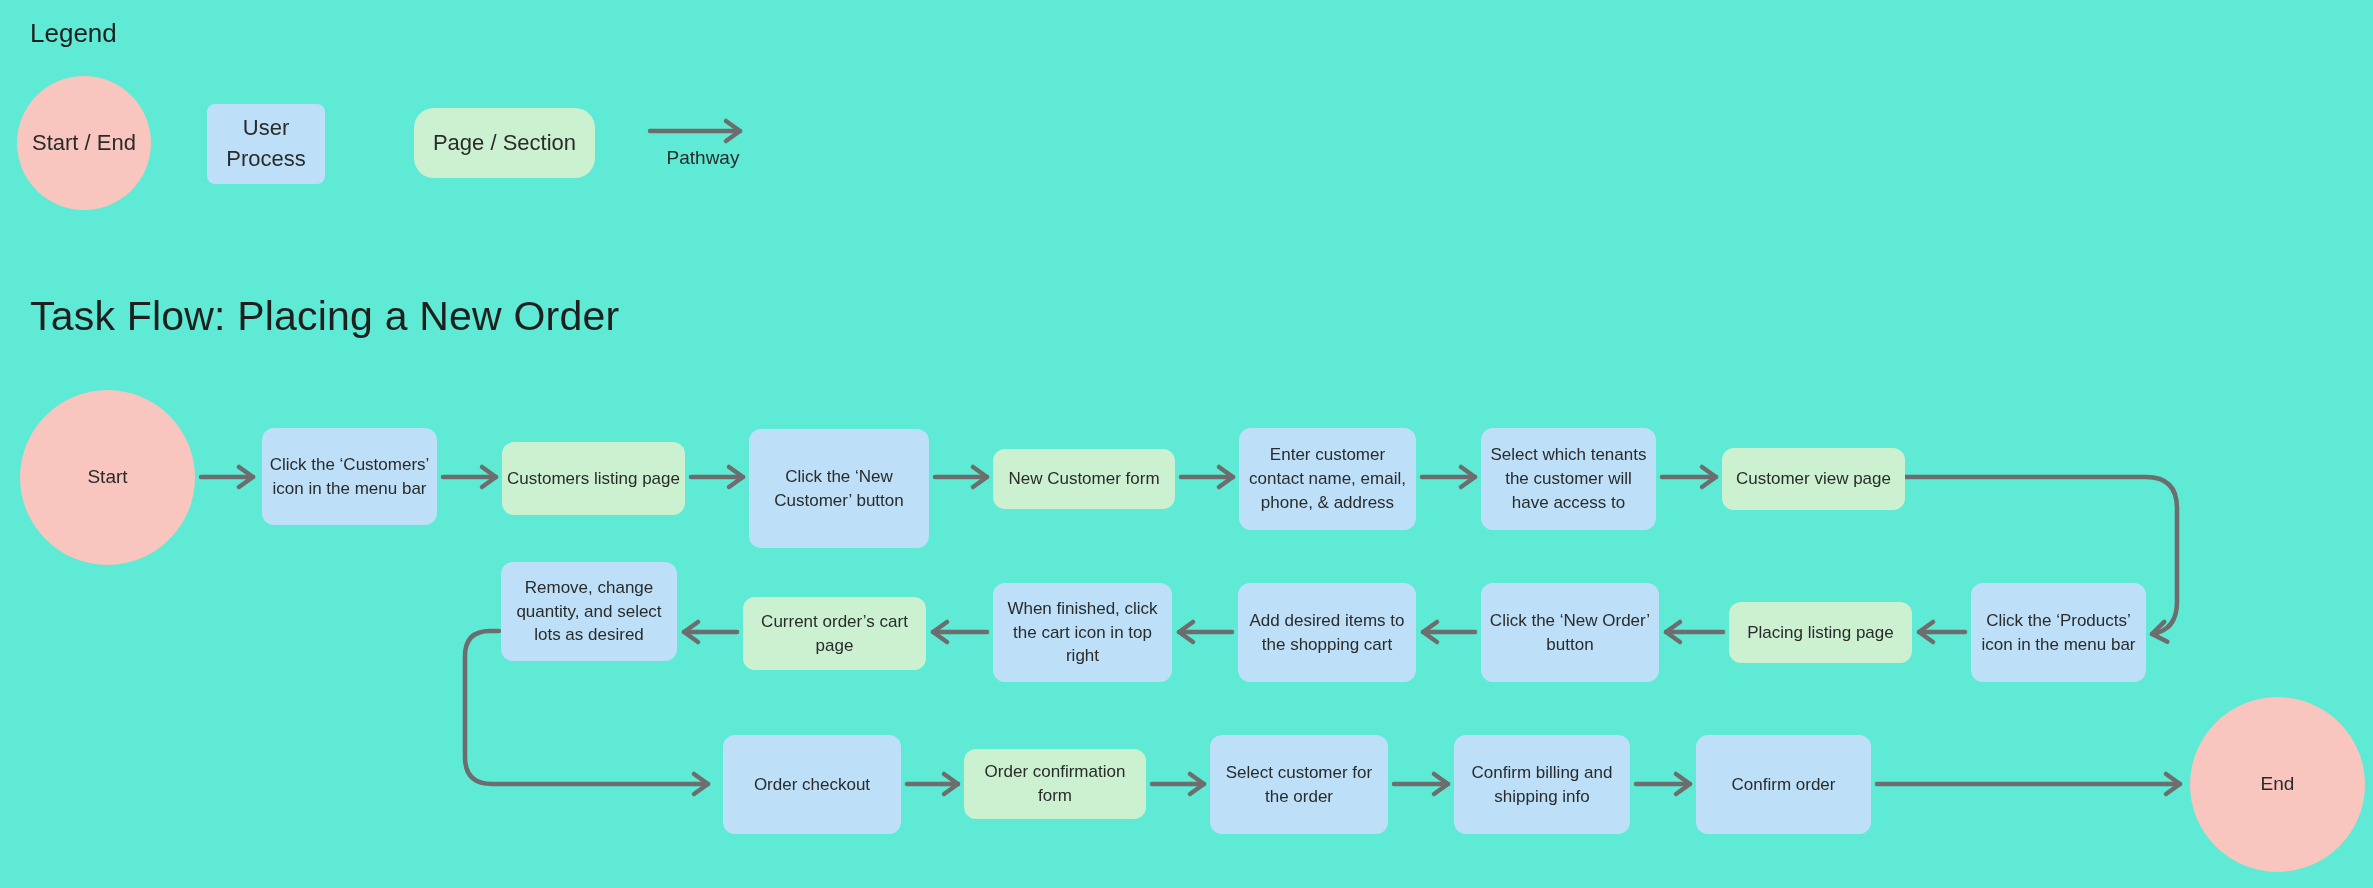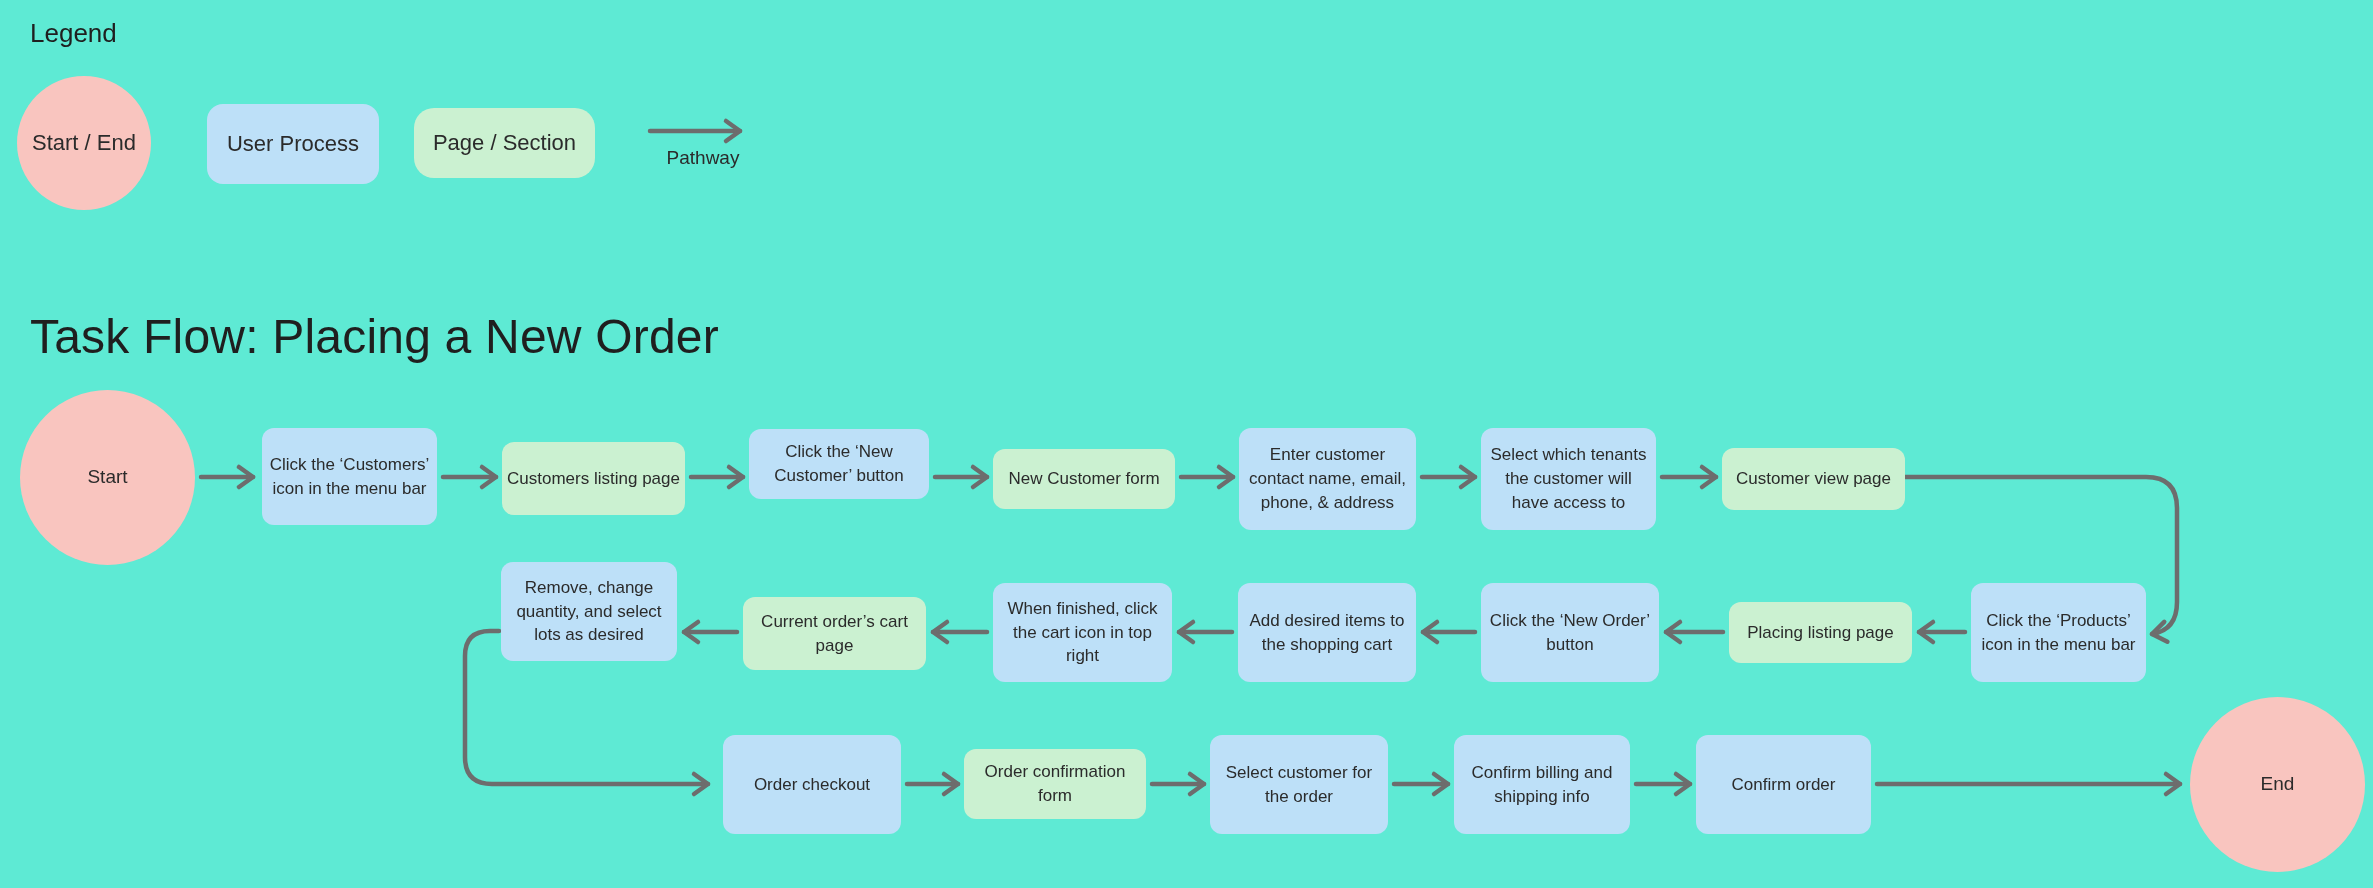"User Process" div.node { border-radius: 16px -> 8px; width: 172px -> 118px }
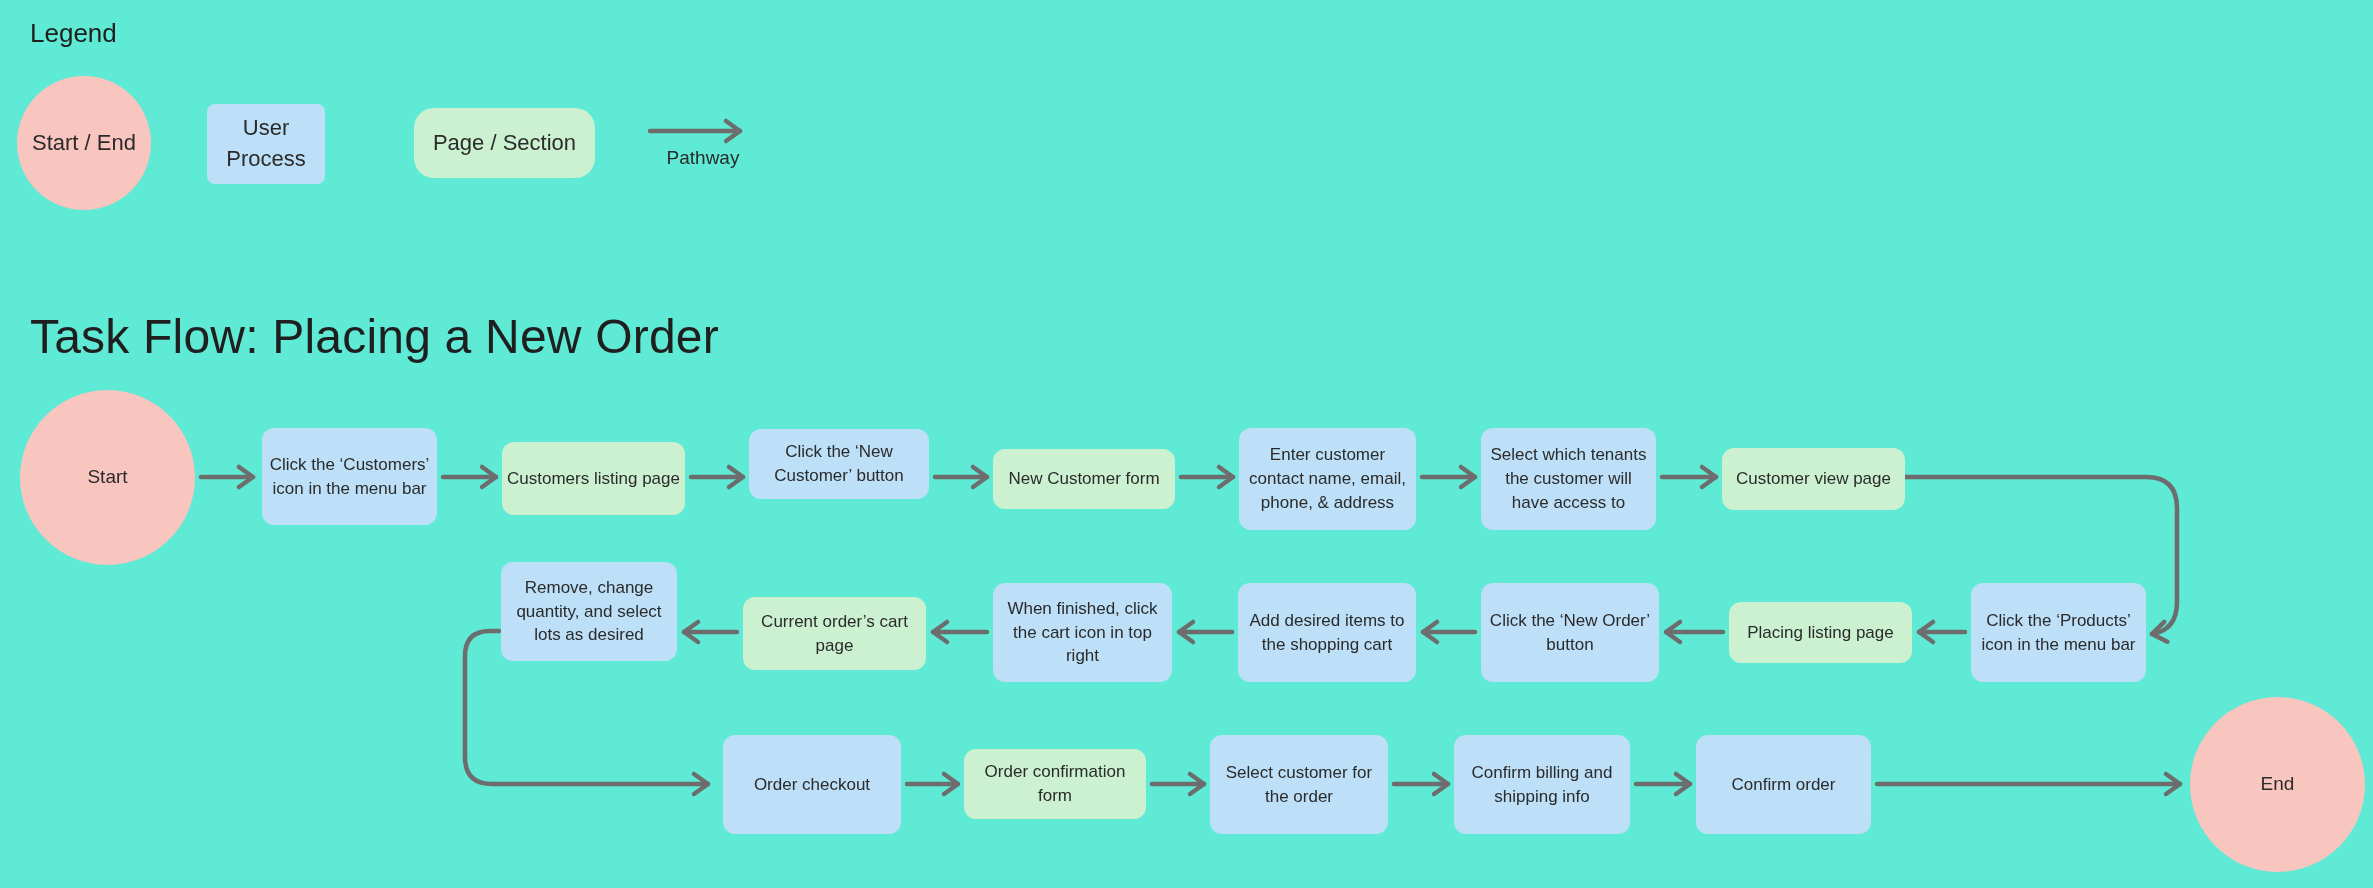"Task Flow: Placing a New" .page-title { font-size: 48px -> 41px; top: 309px -> 293px }
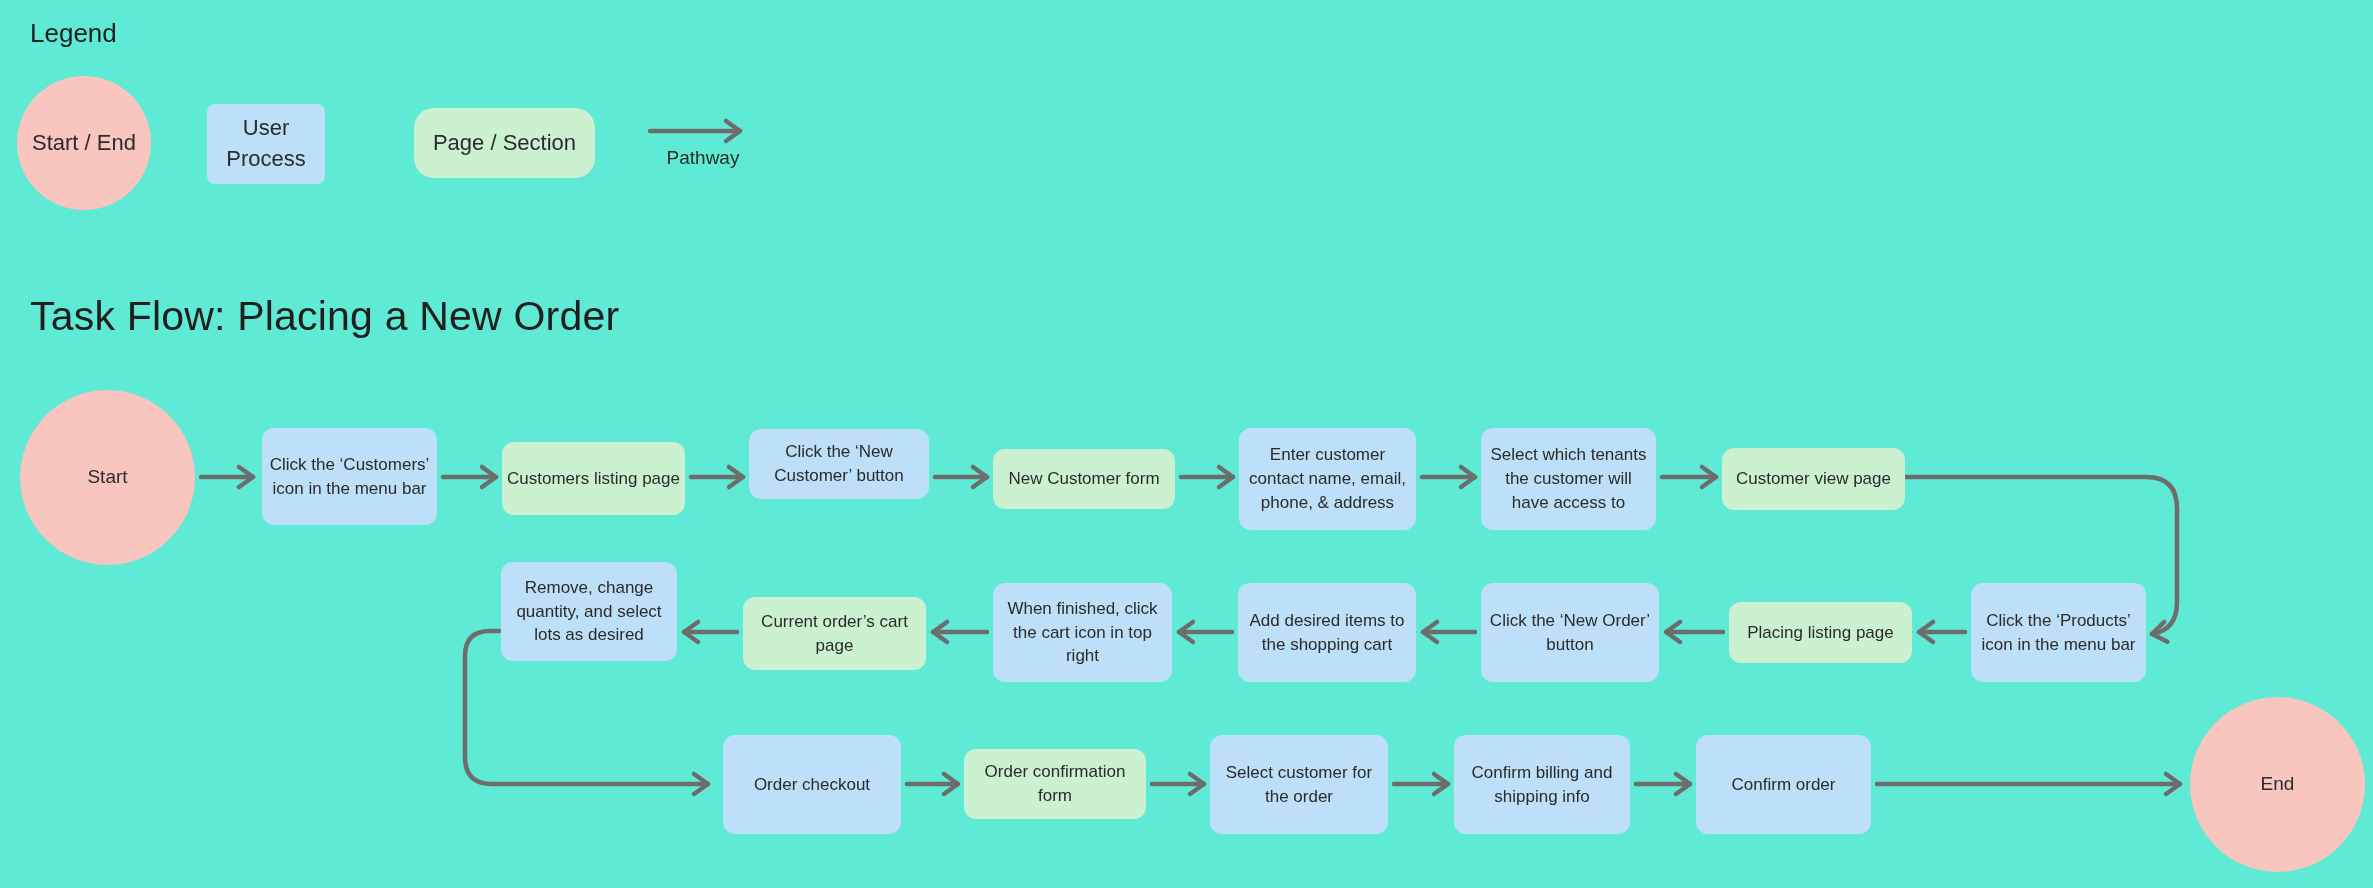"Click the ‘New Customer’ button" div.node { height: 70px -> 119px }
